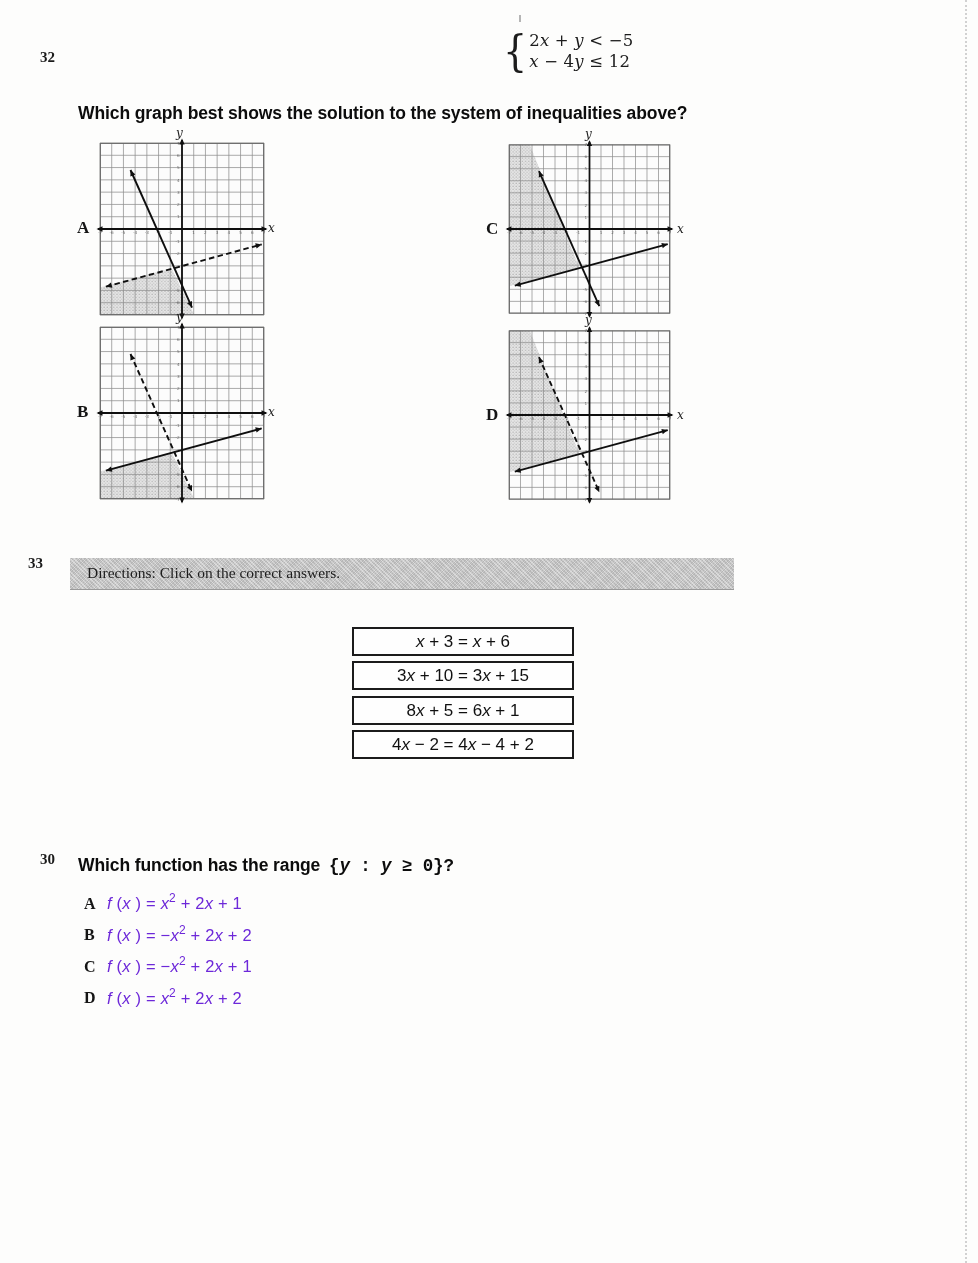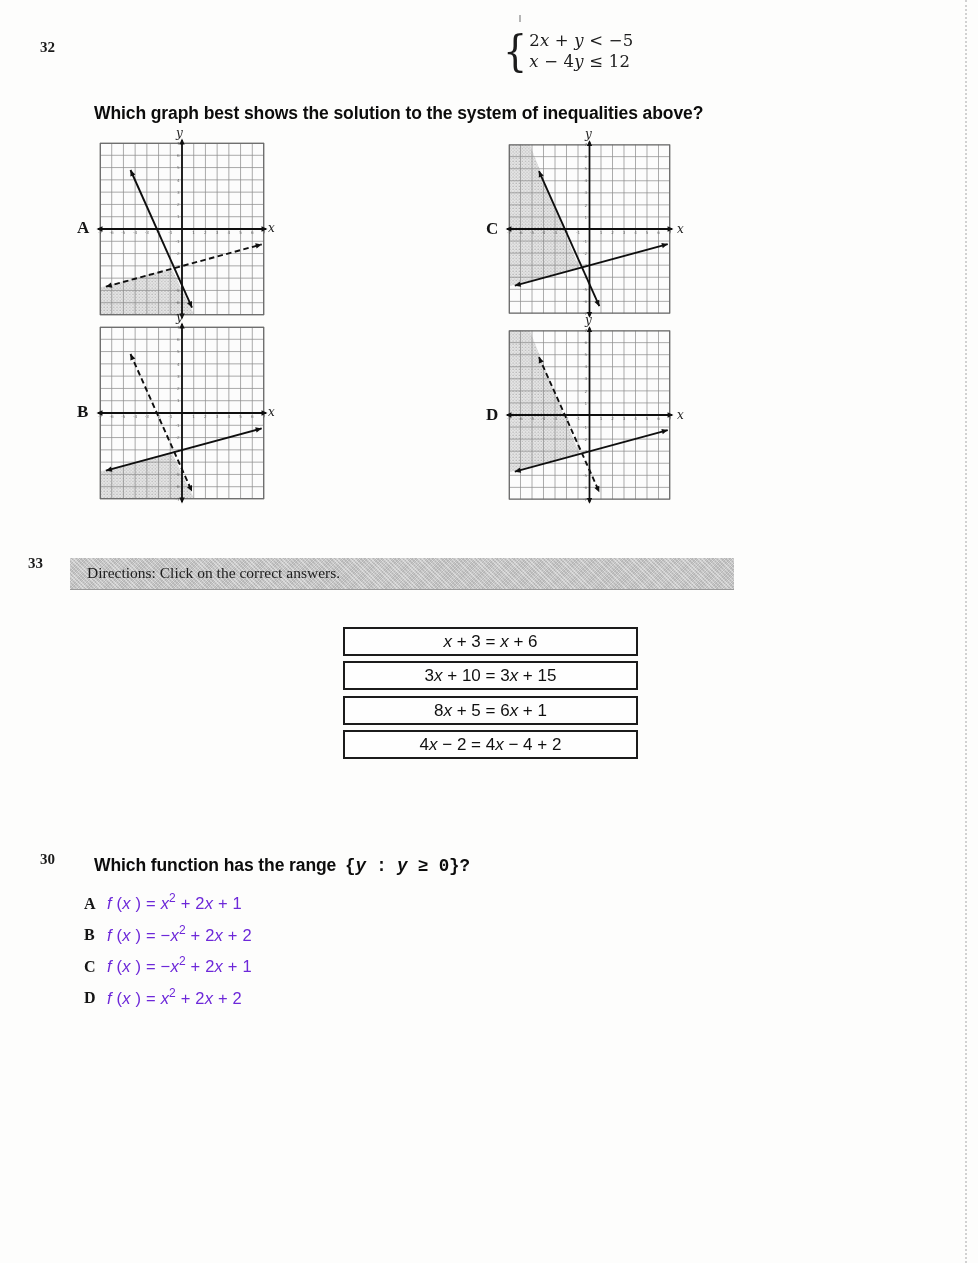"32" span.qnum { top: 39px -> 49px }
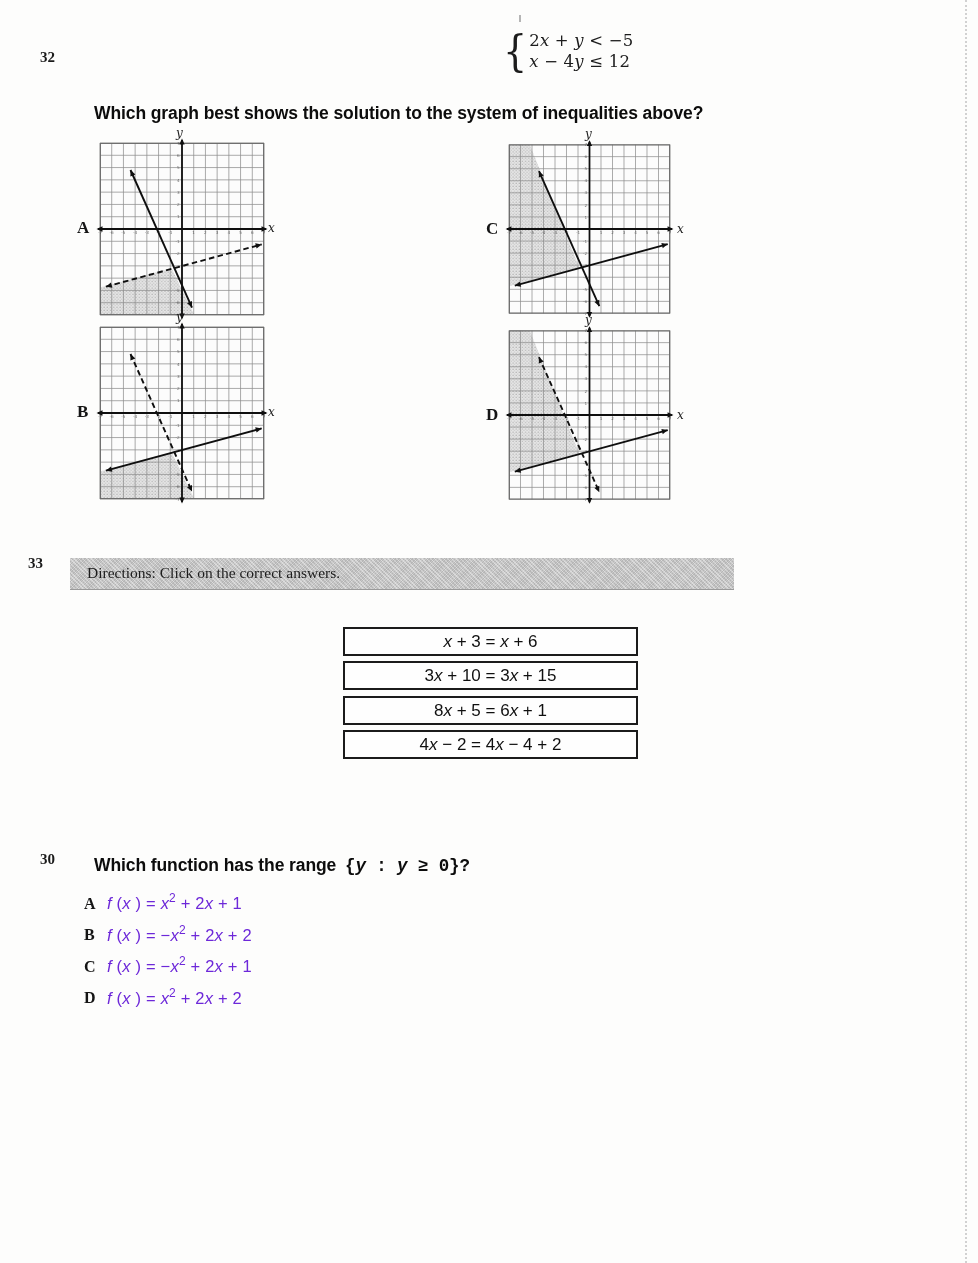"Which graph best shows the" .prompt { margin-left: 16px -> none }
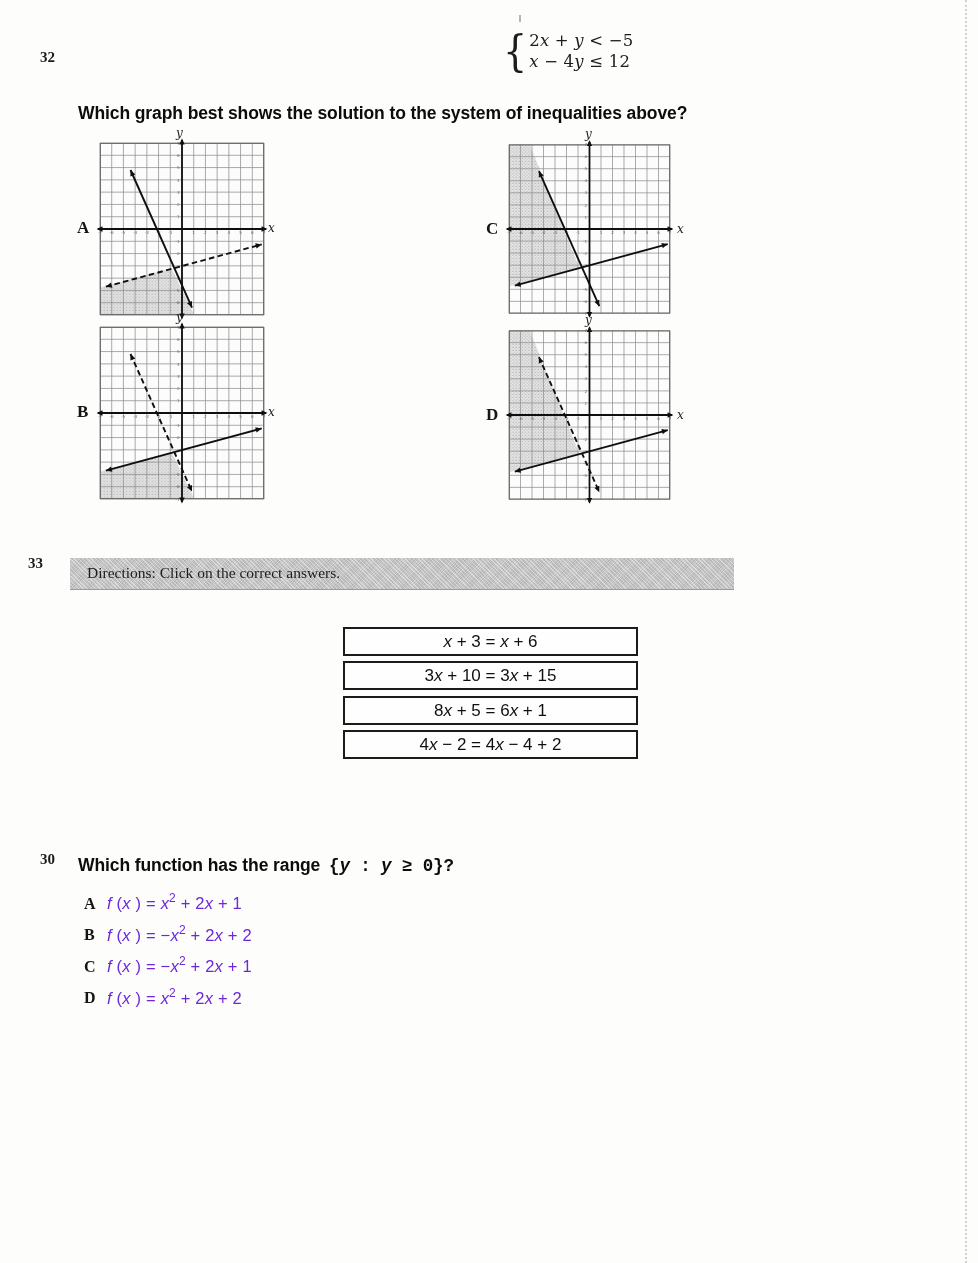"x + 3 = x" .eq-list { left: 343px -> 352px; width: 295px -> 222px }
